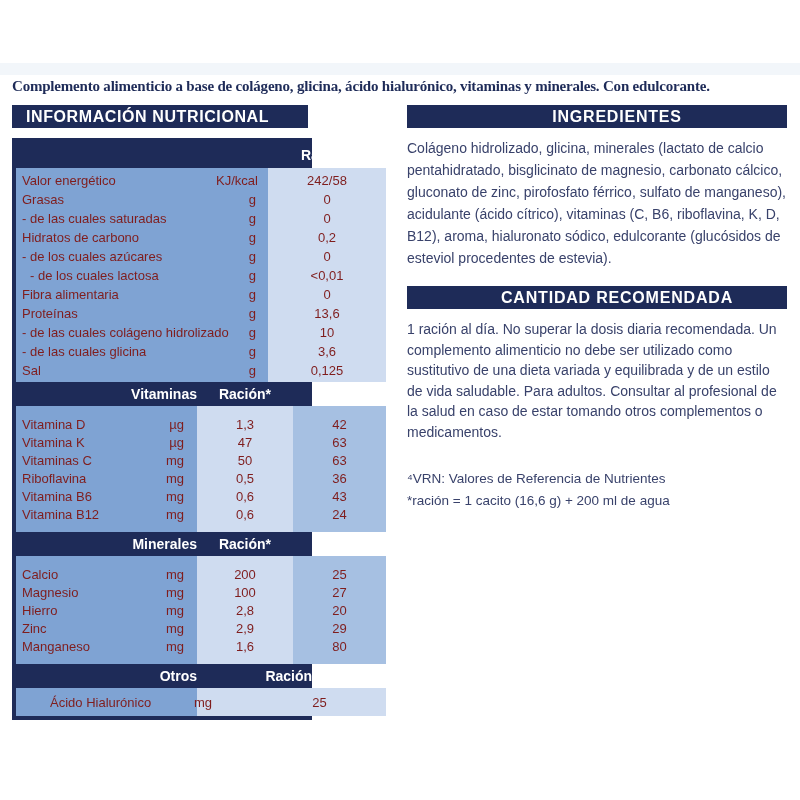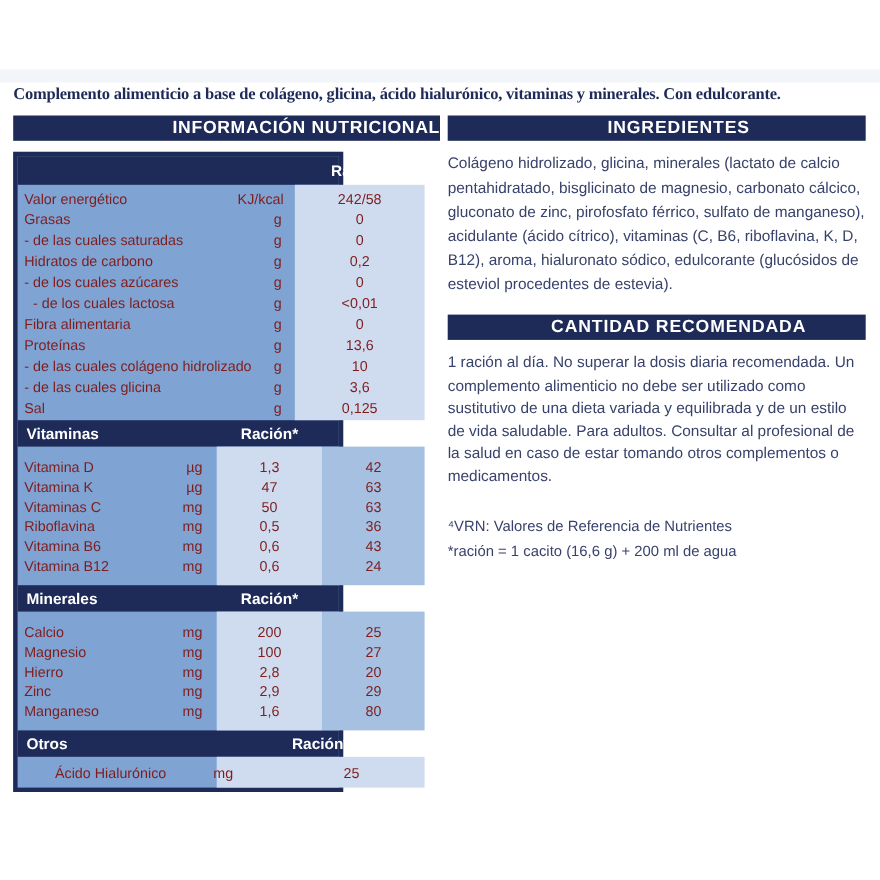"INFORMACIÓN NUTRICIONAL" .left-col .bar-main { text-align: right -> none; width: 388px -> 296px }
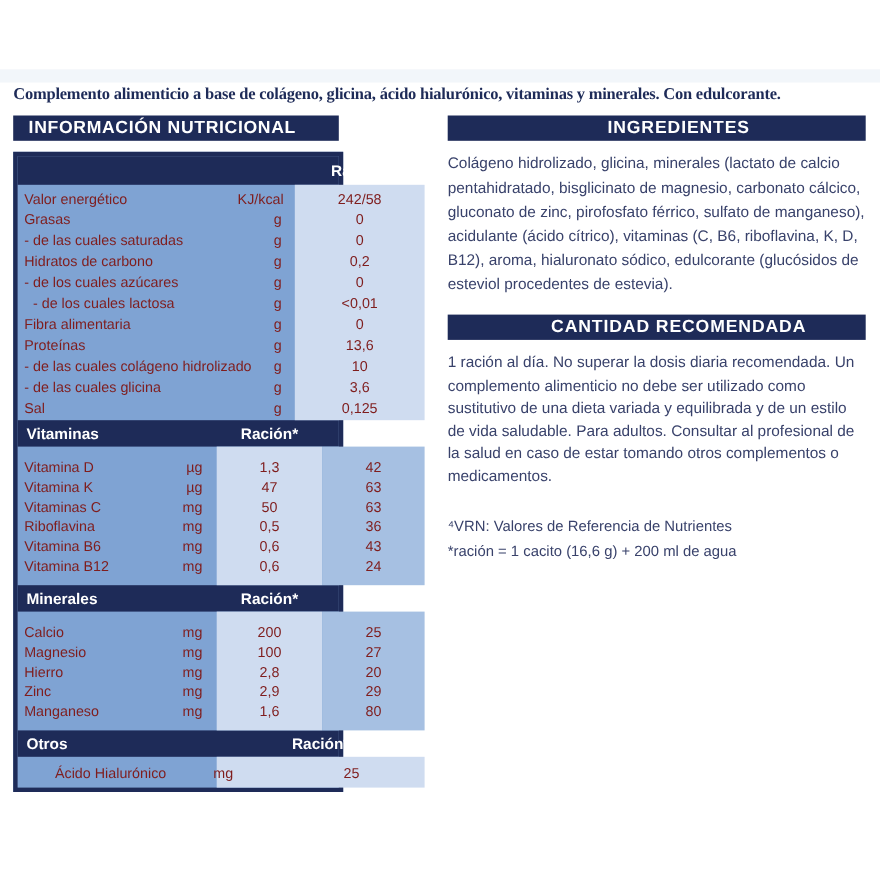"Vitaminas" .sec-title { text-align: none -> right }
